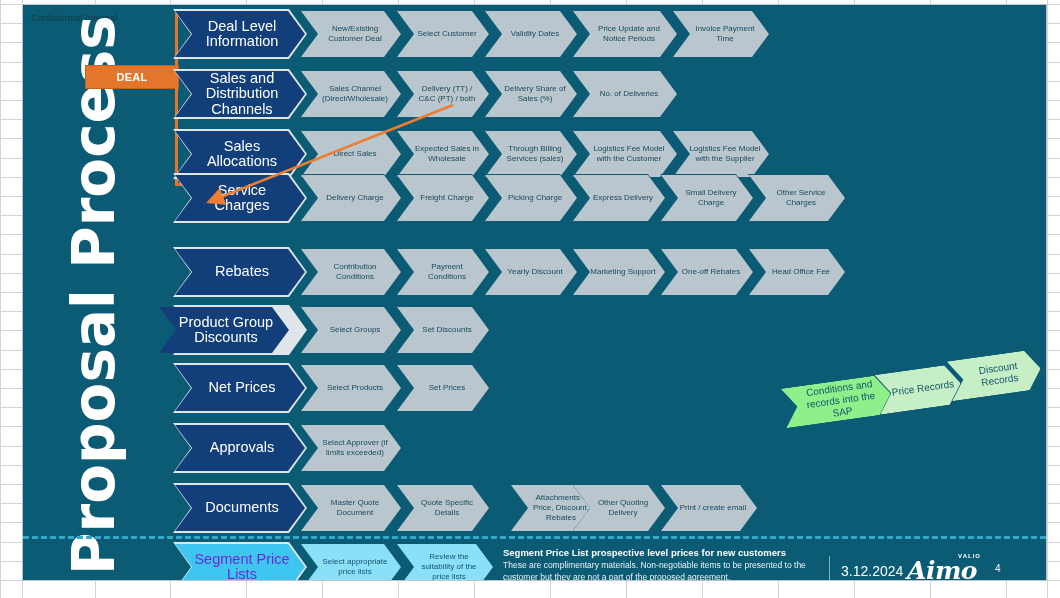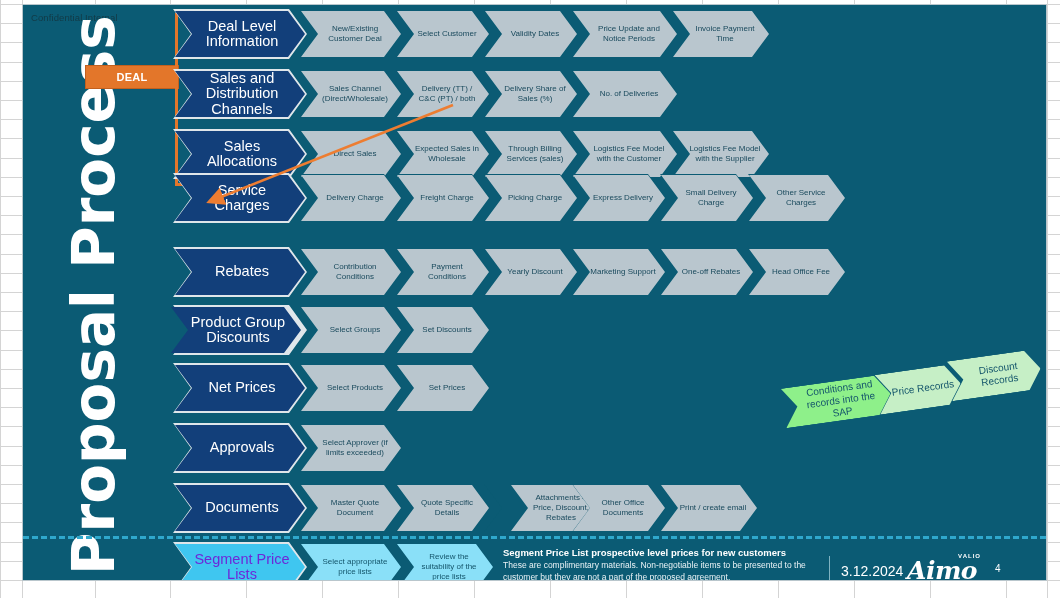"Product Group Discounts" div.chev { left: 148px -> 136px }
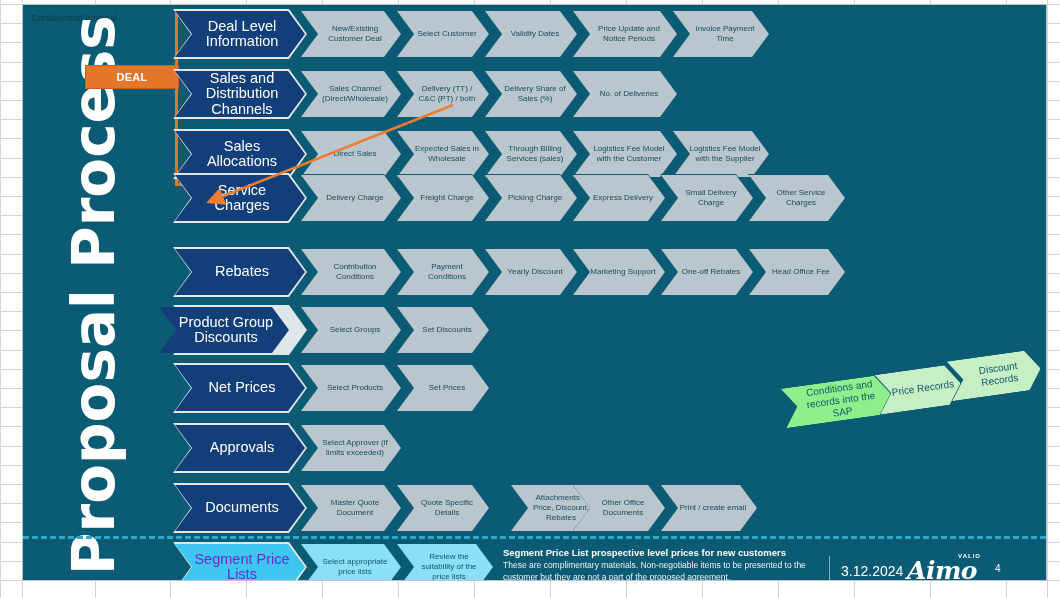"Other Office Documents" span { text: Office Documents -> Quoting Delivery }
